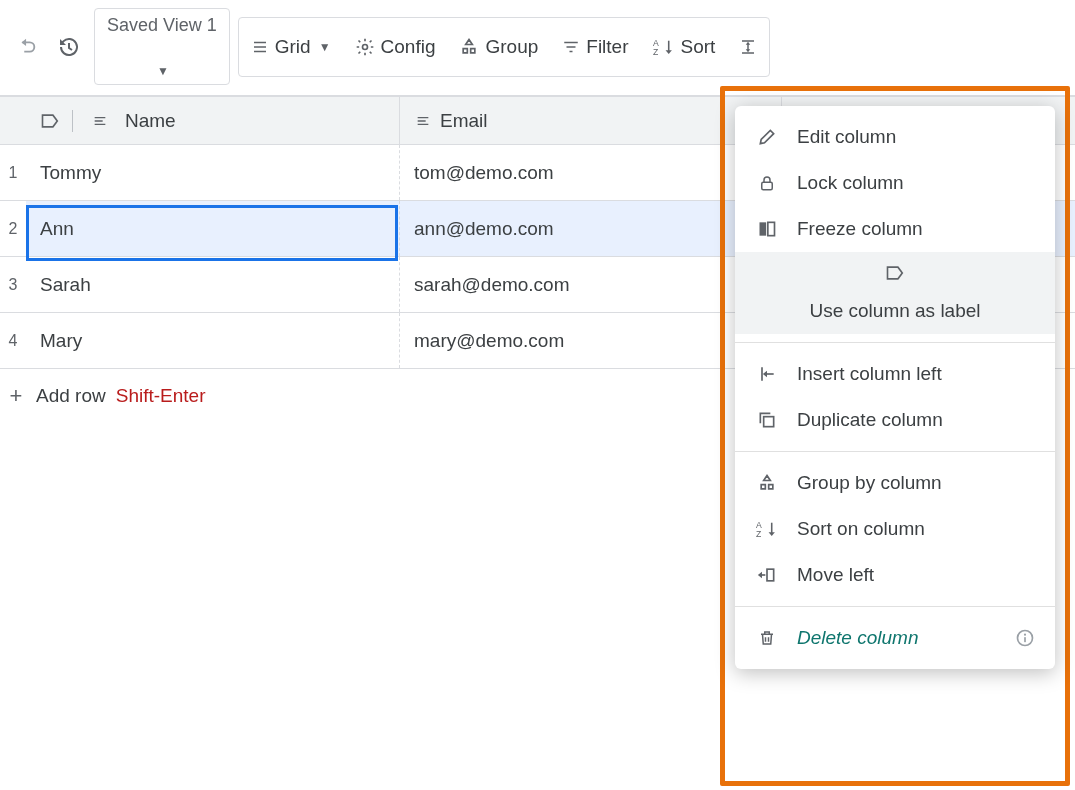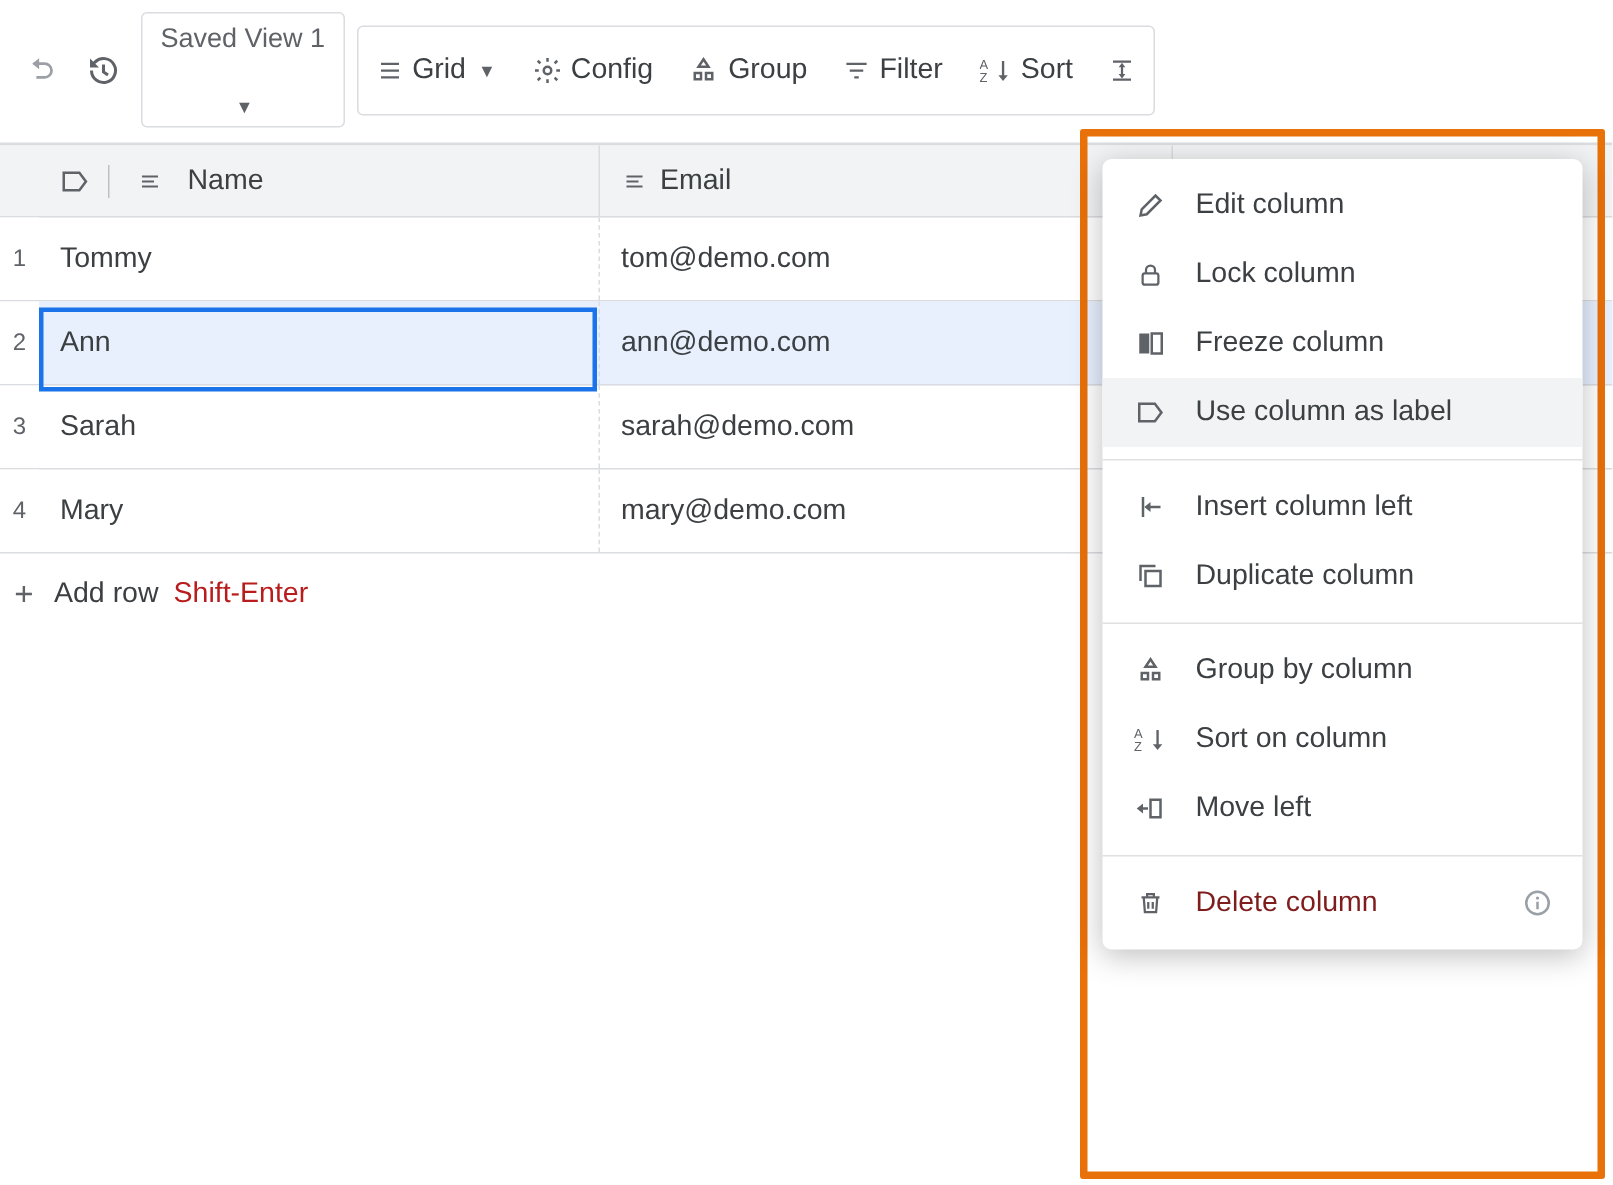"Use column as label" .ctx-item.hover { flex-direction: none -> column }
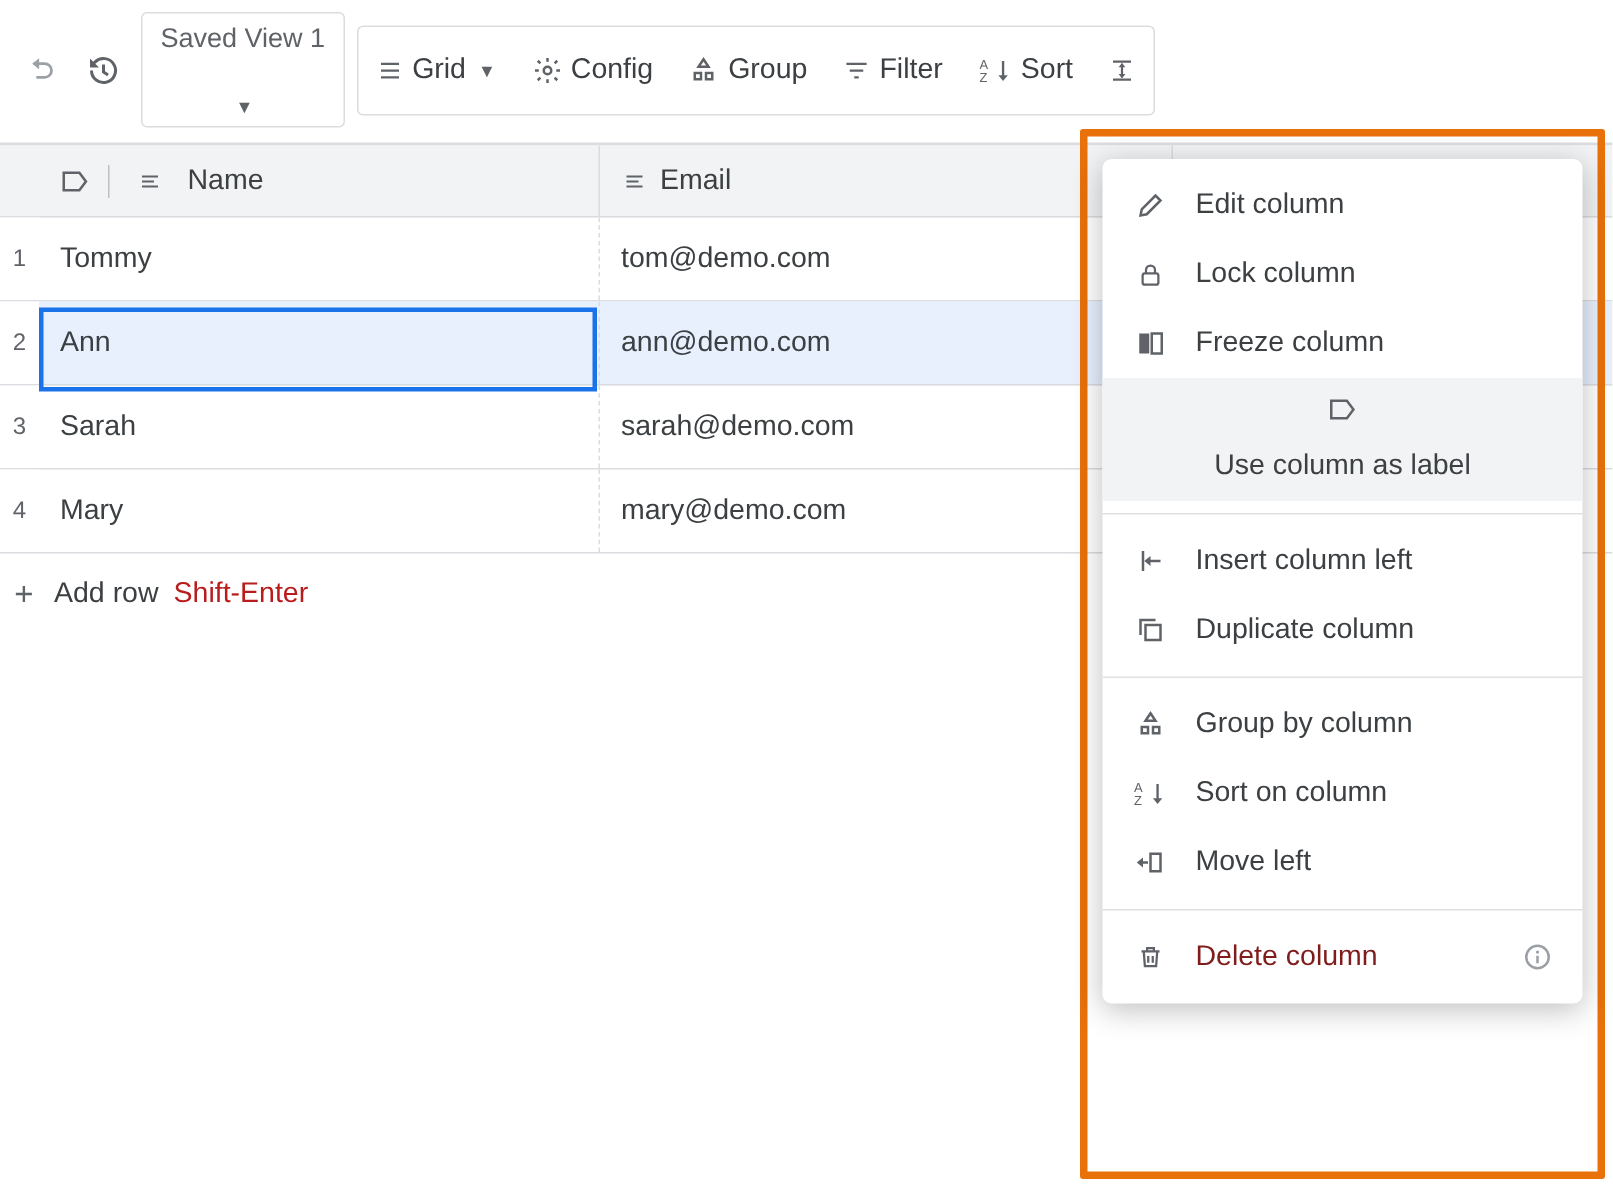"Delete column" .ctx-item.danger { color: #7f1d1d -> #0f766e; font-style: none -> italic }
